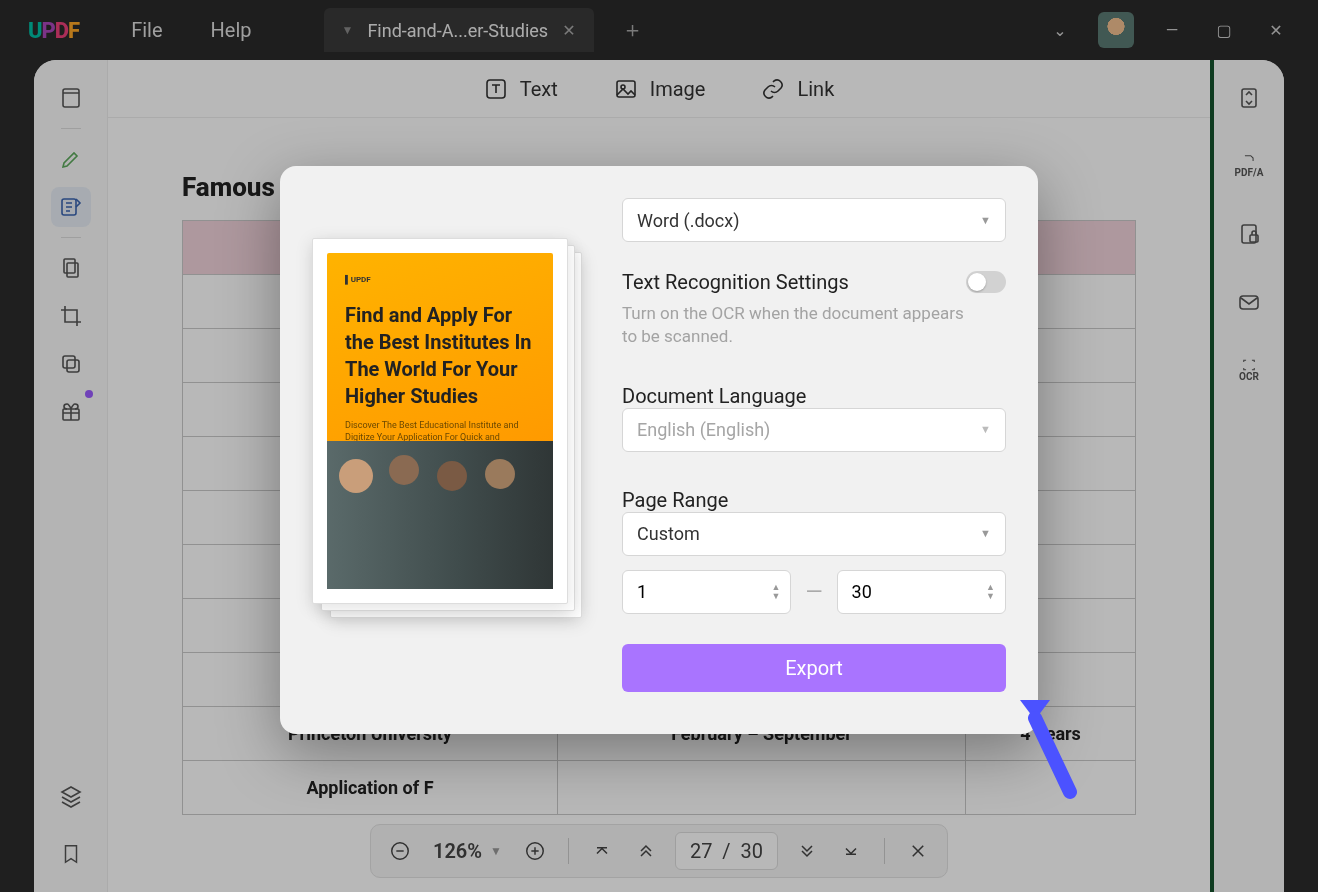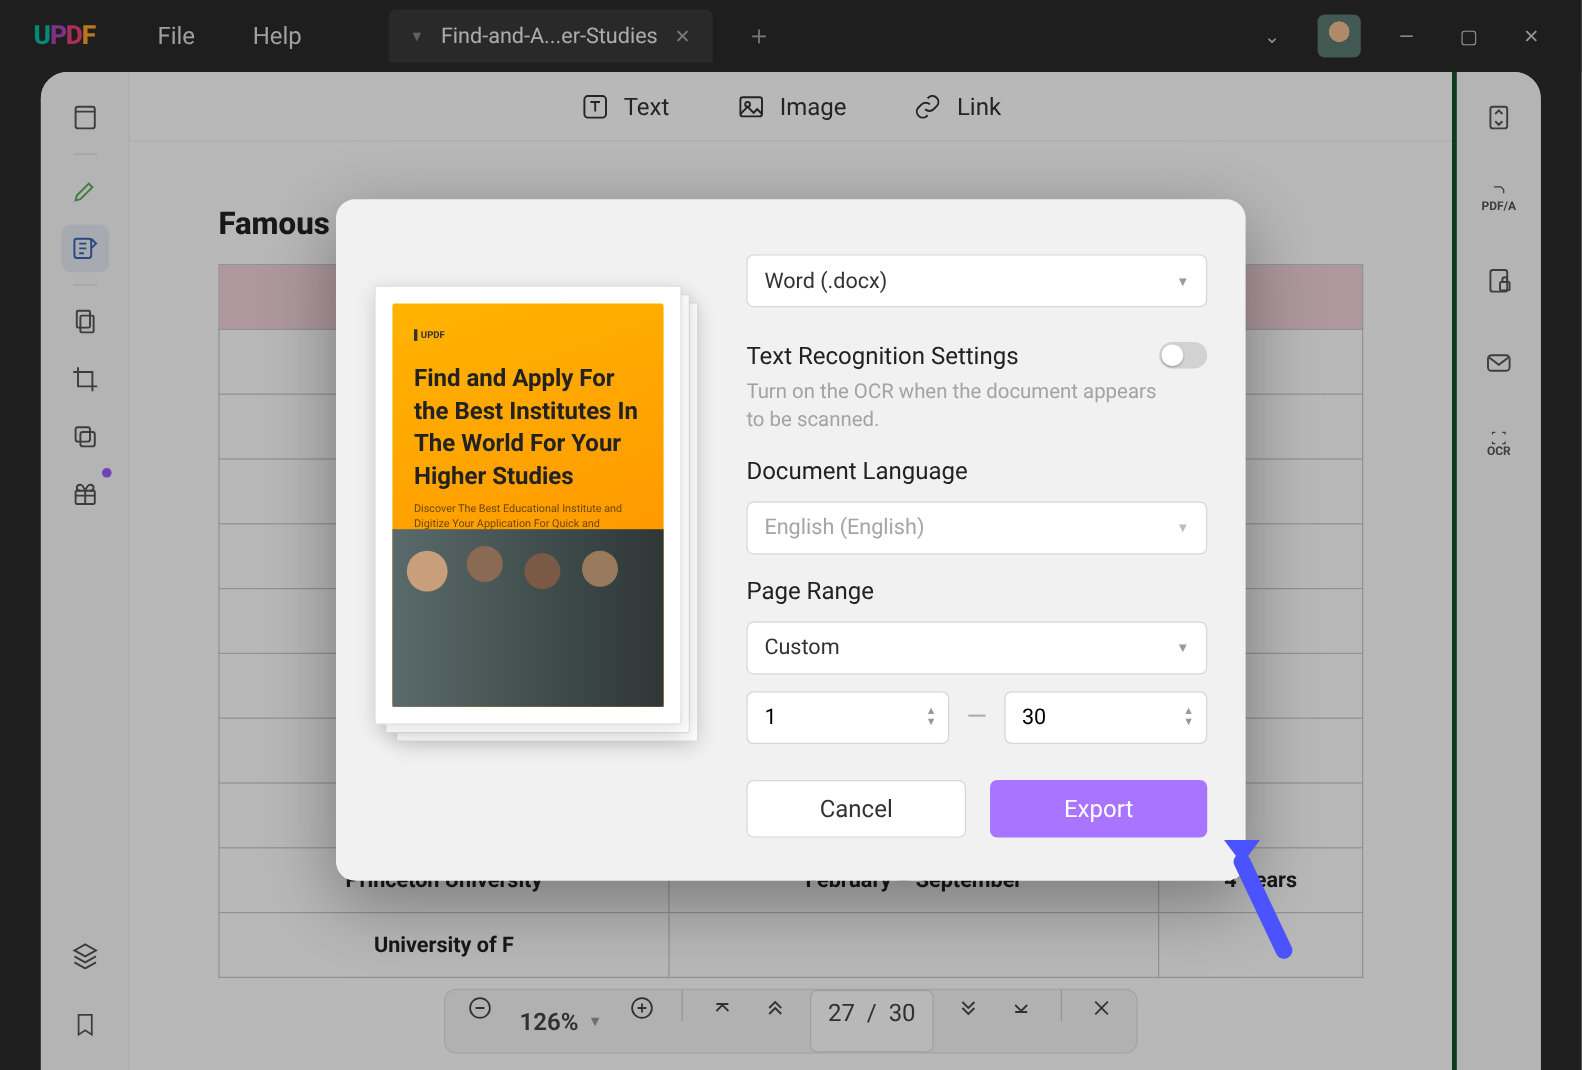"Word (.docx)" .select { margin-top: 14px -> none }
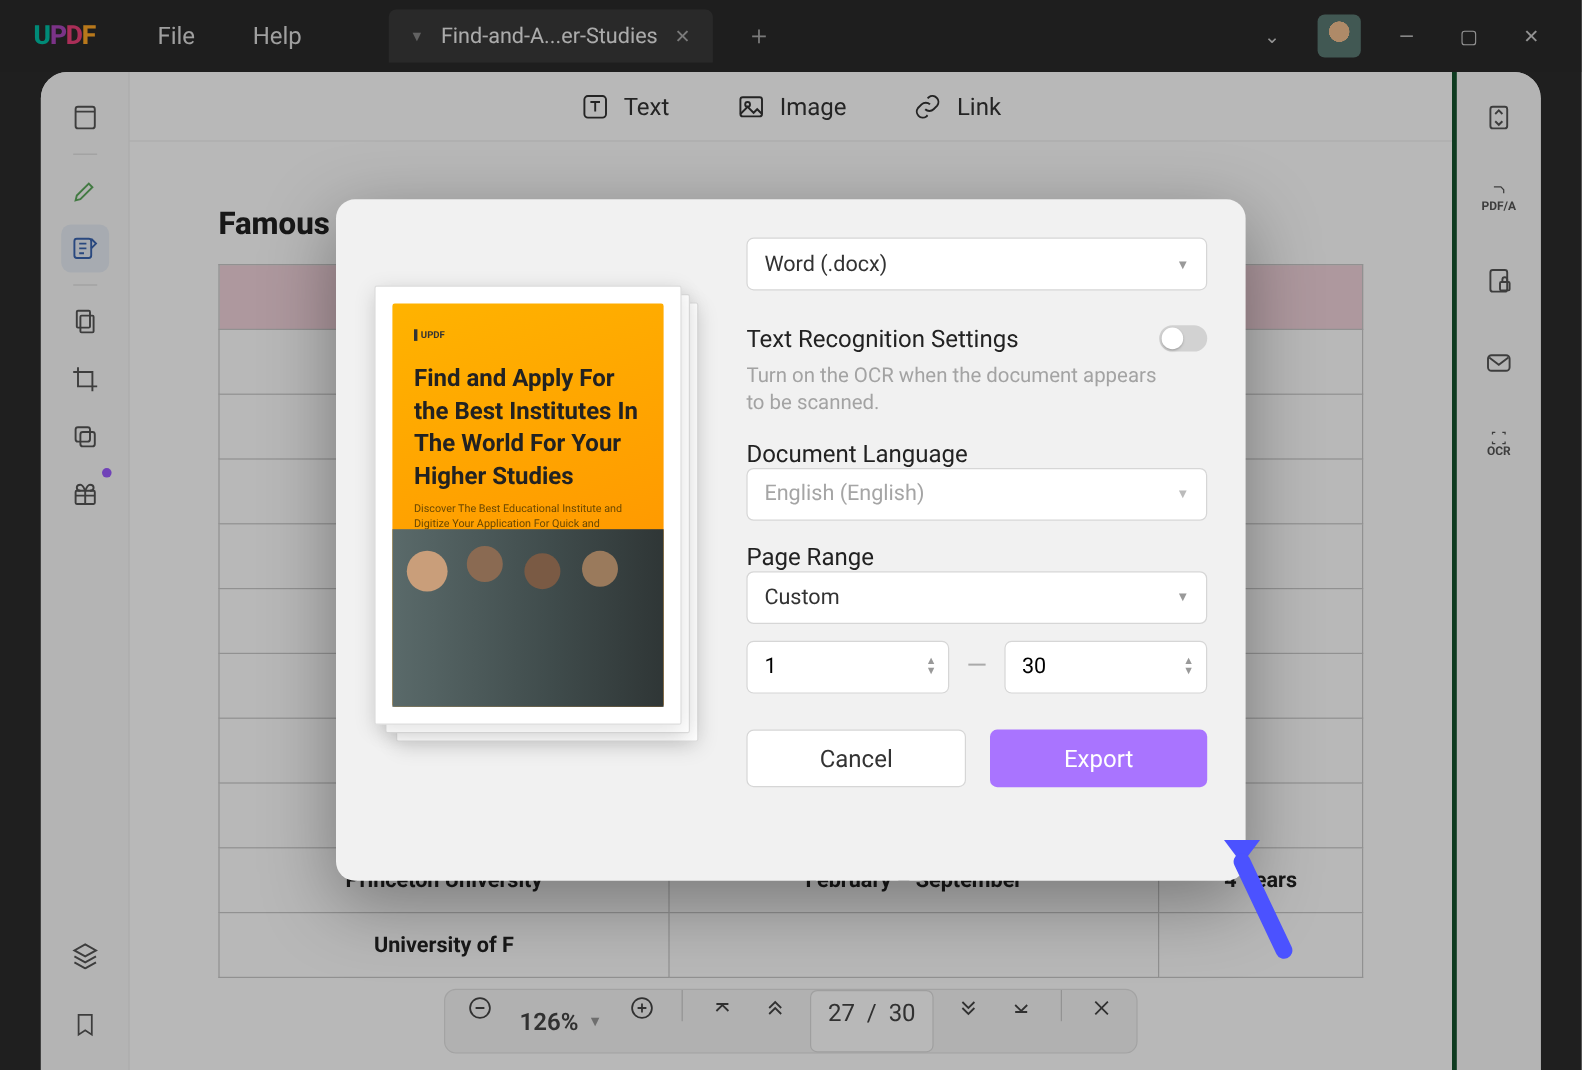"Document Language" .sect-title { margin-top: 18px -> 36px }
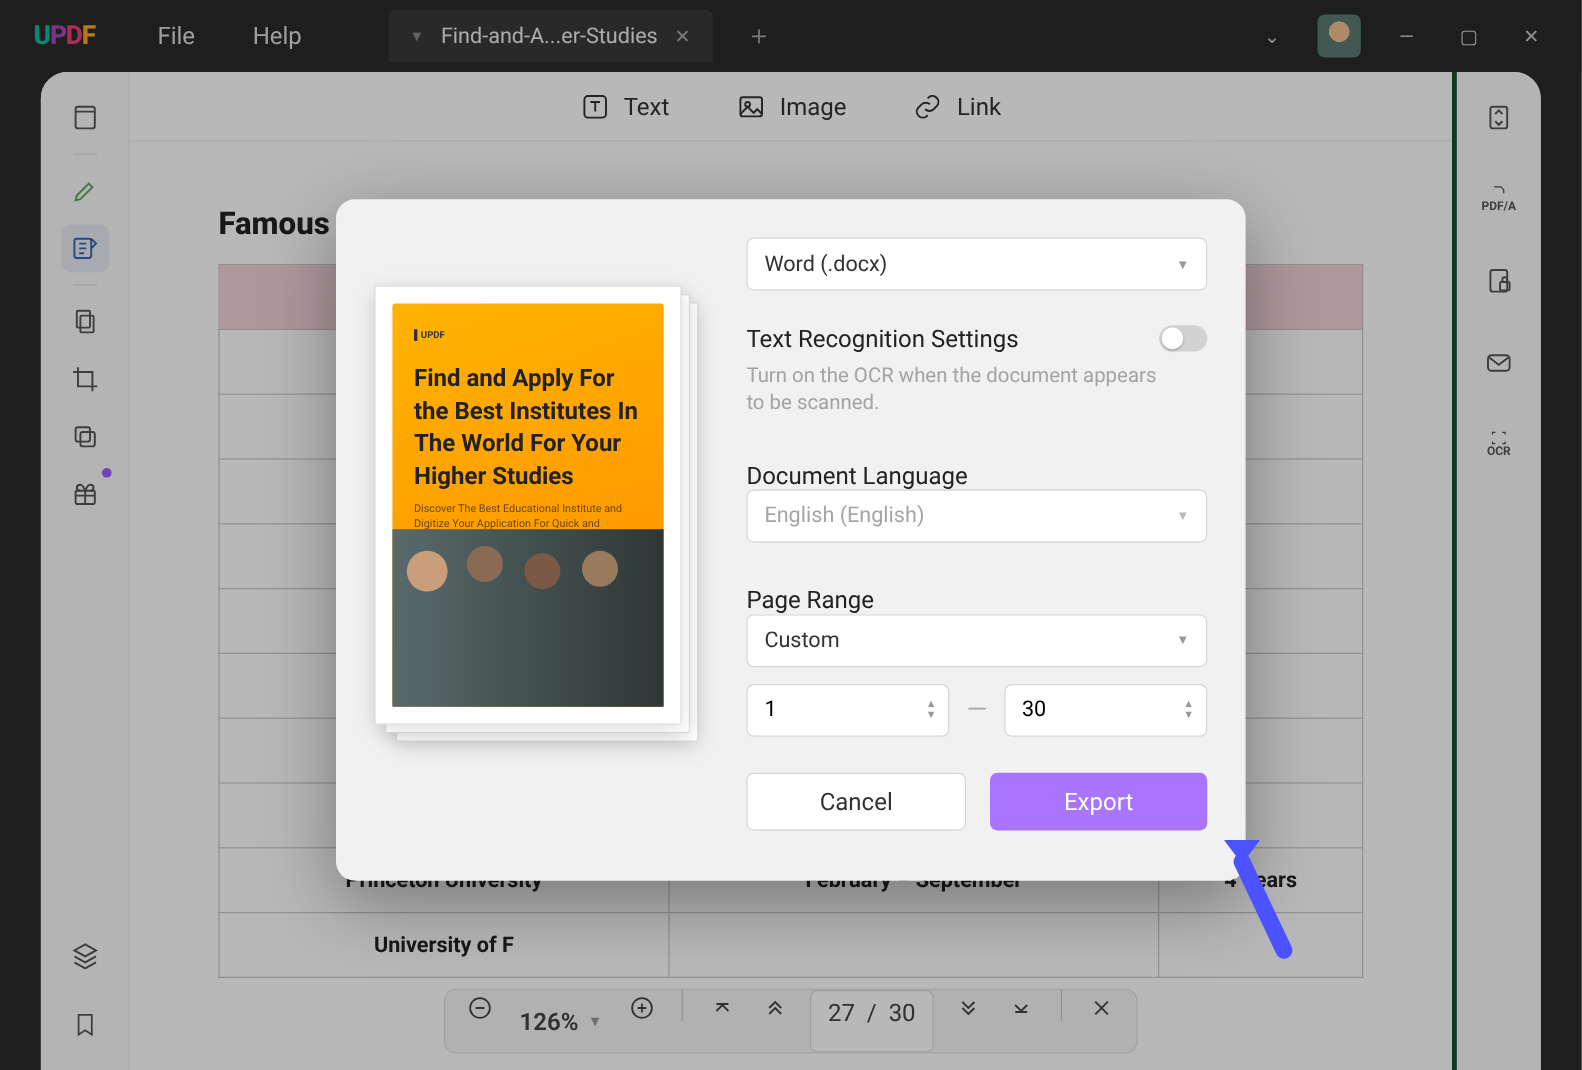"Cancel" div.btn { html: <div>Cancel</div> -> none }
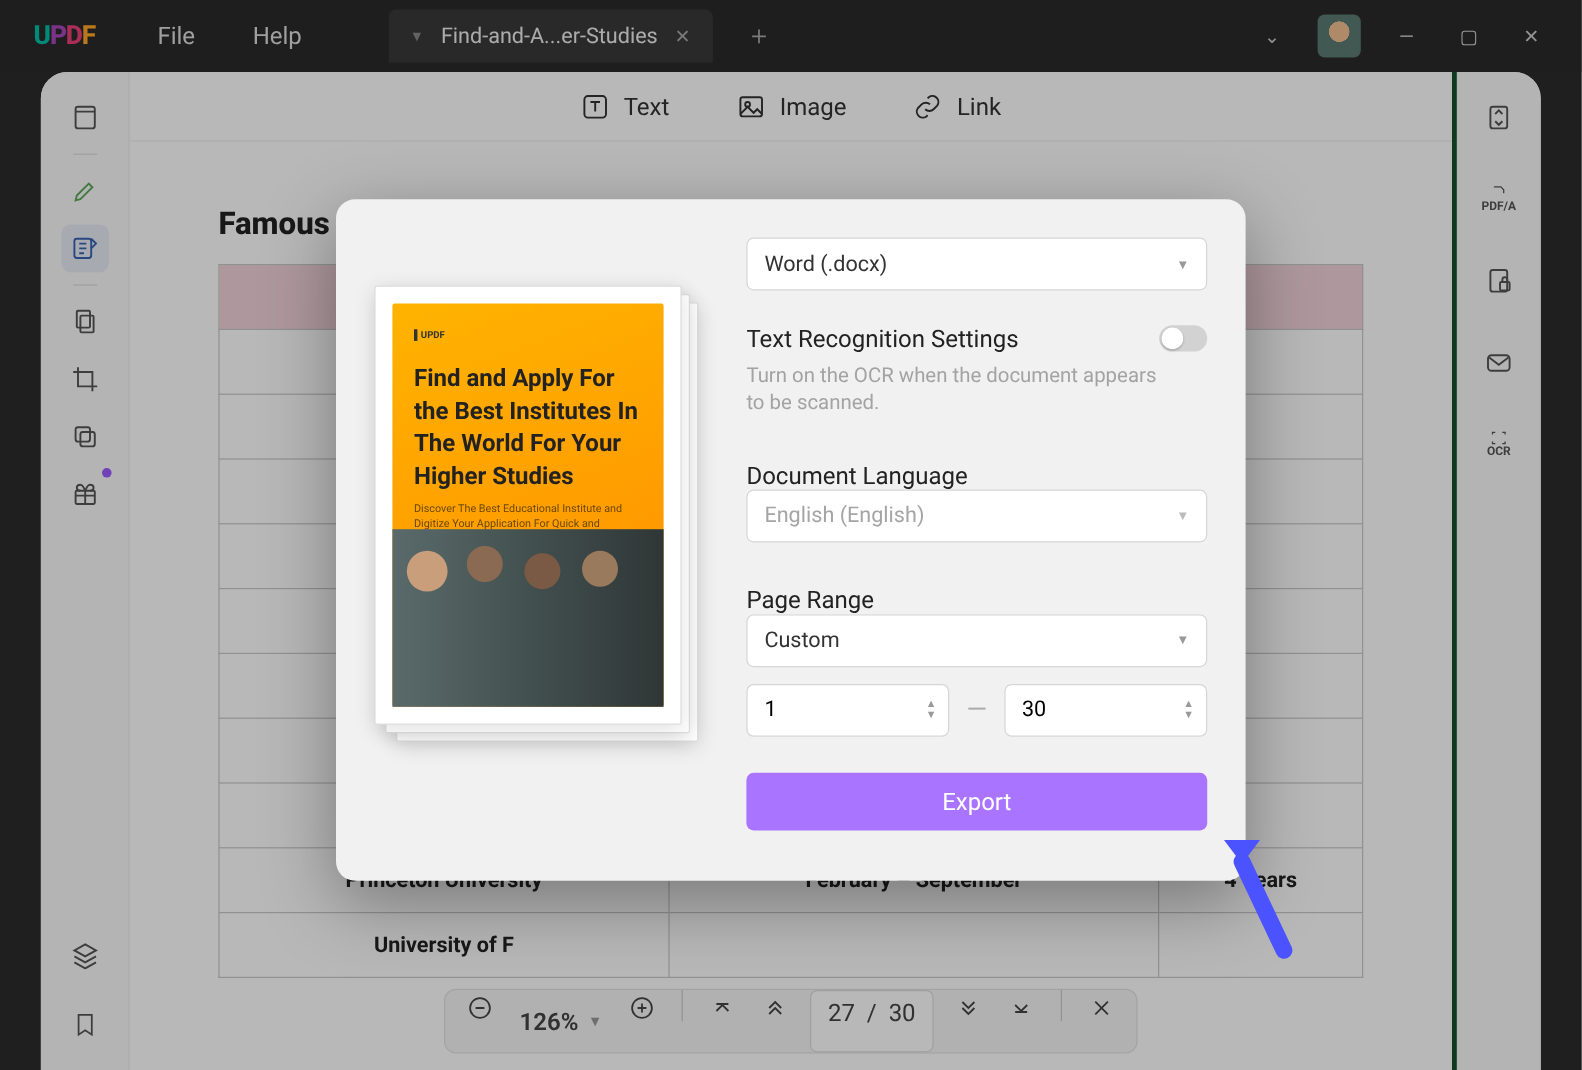"University of F" td { text: University -> Application }
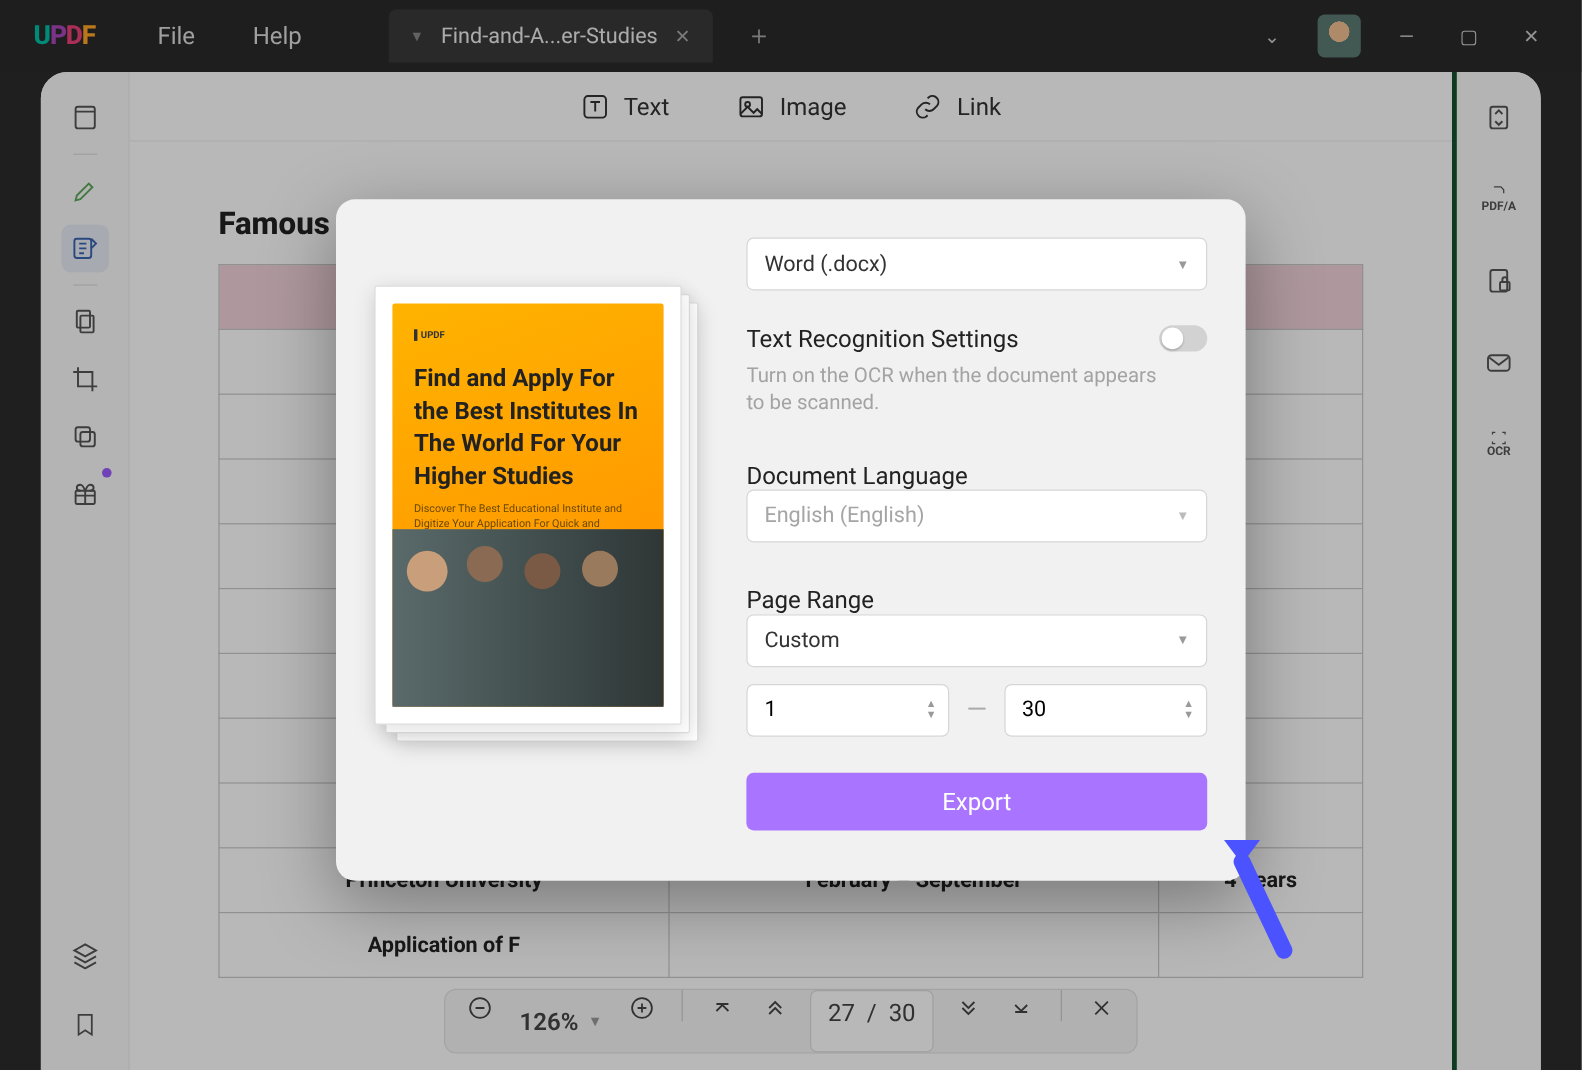"126%" .bottom-bar { align-items: none -> center }
